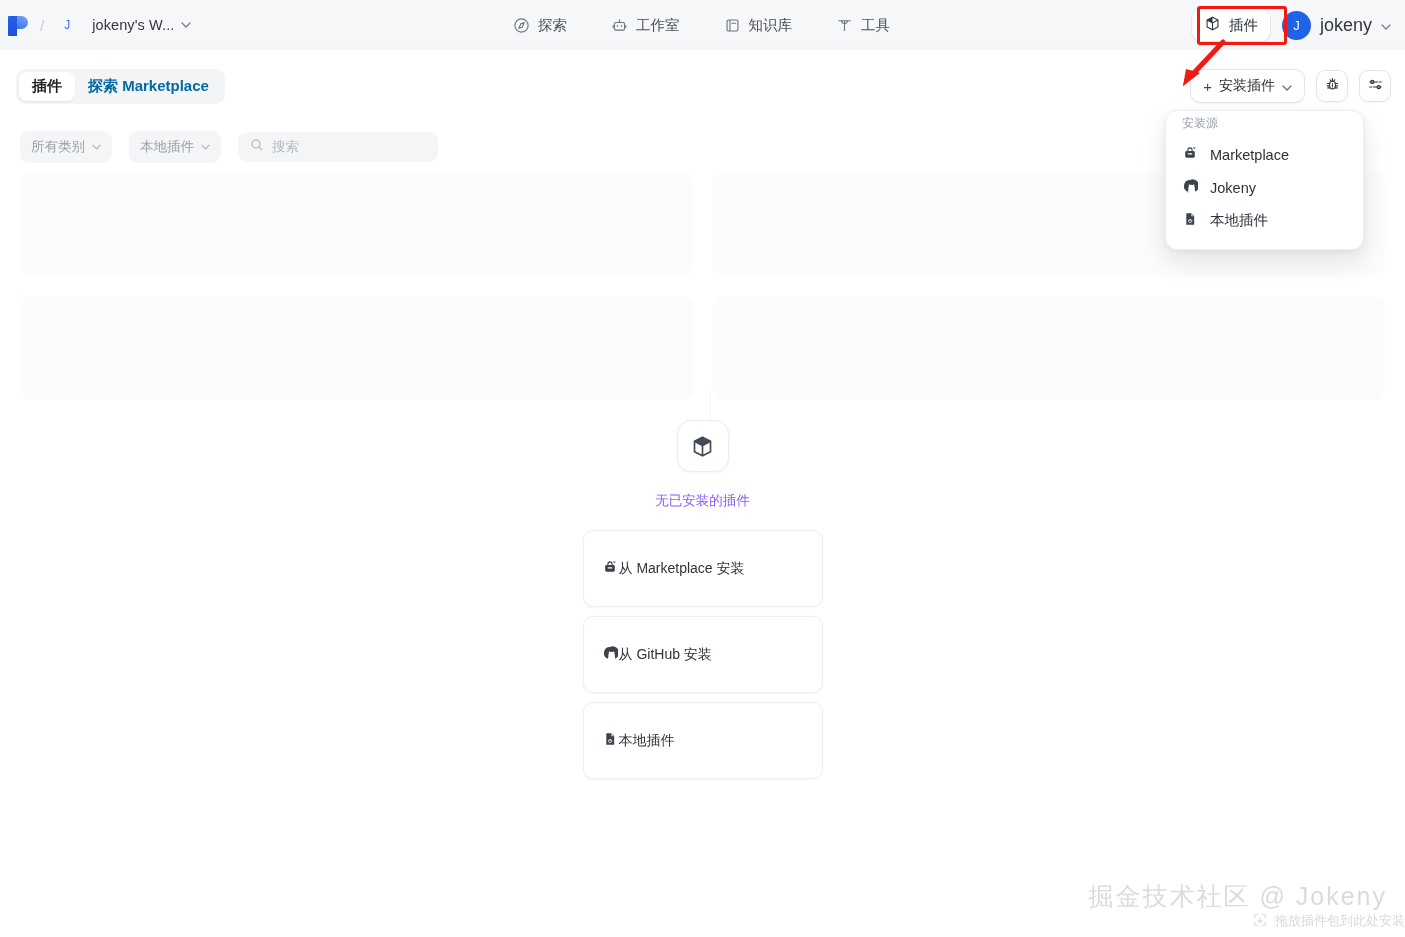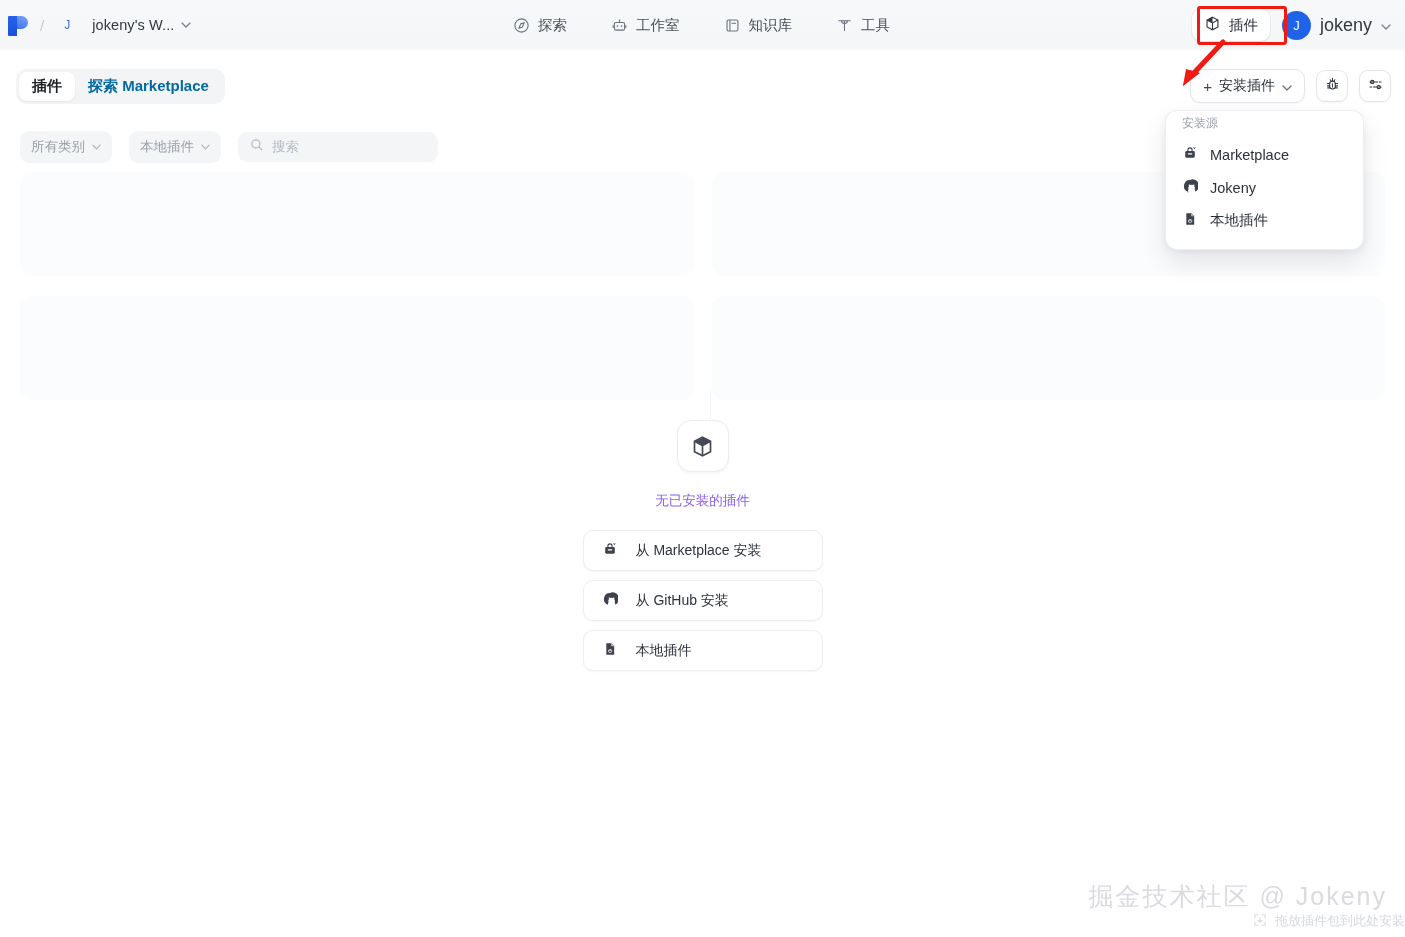"从 Marketplace 安装" .empty-btn { gap: 18px -> 1px; padding: 10px 18px -> 28px 18px }
